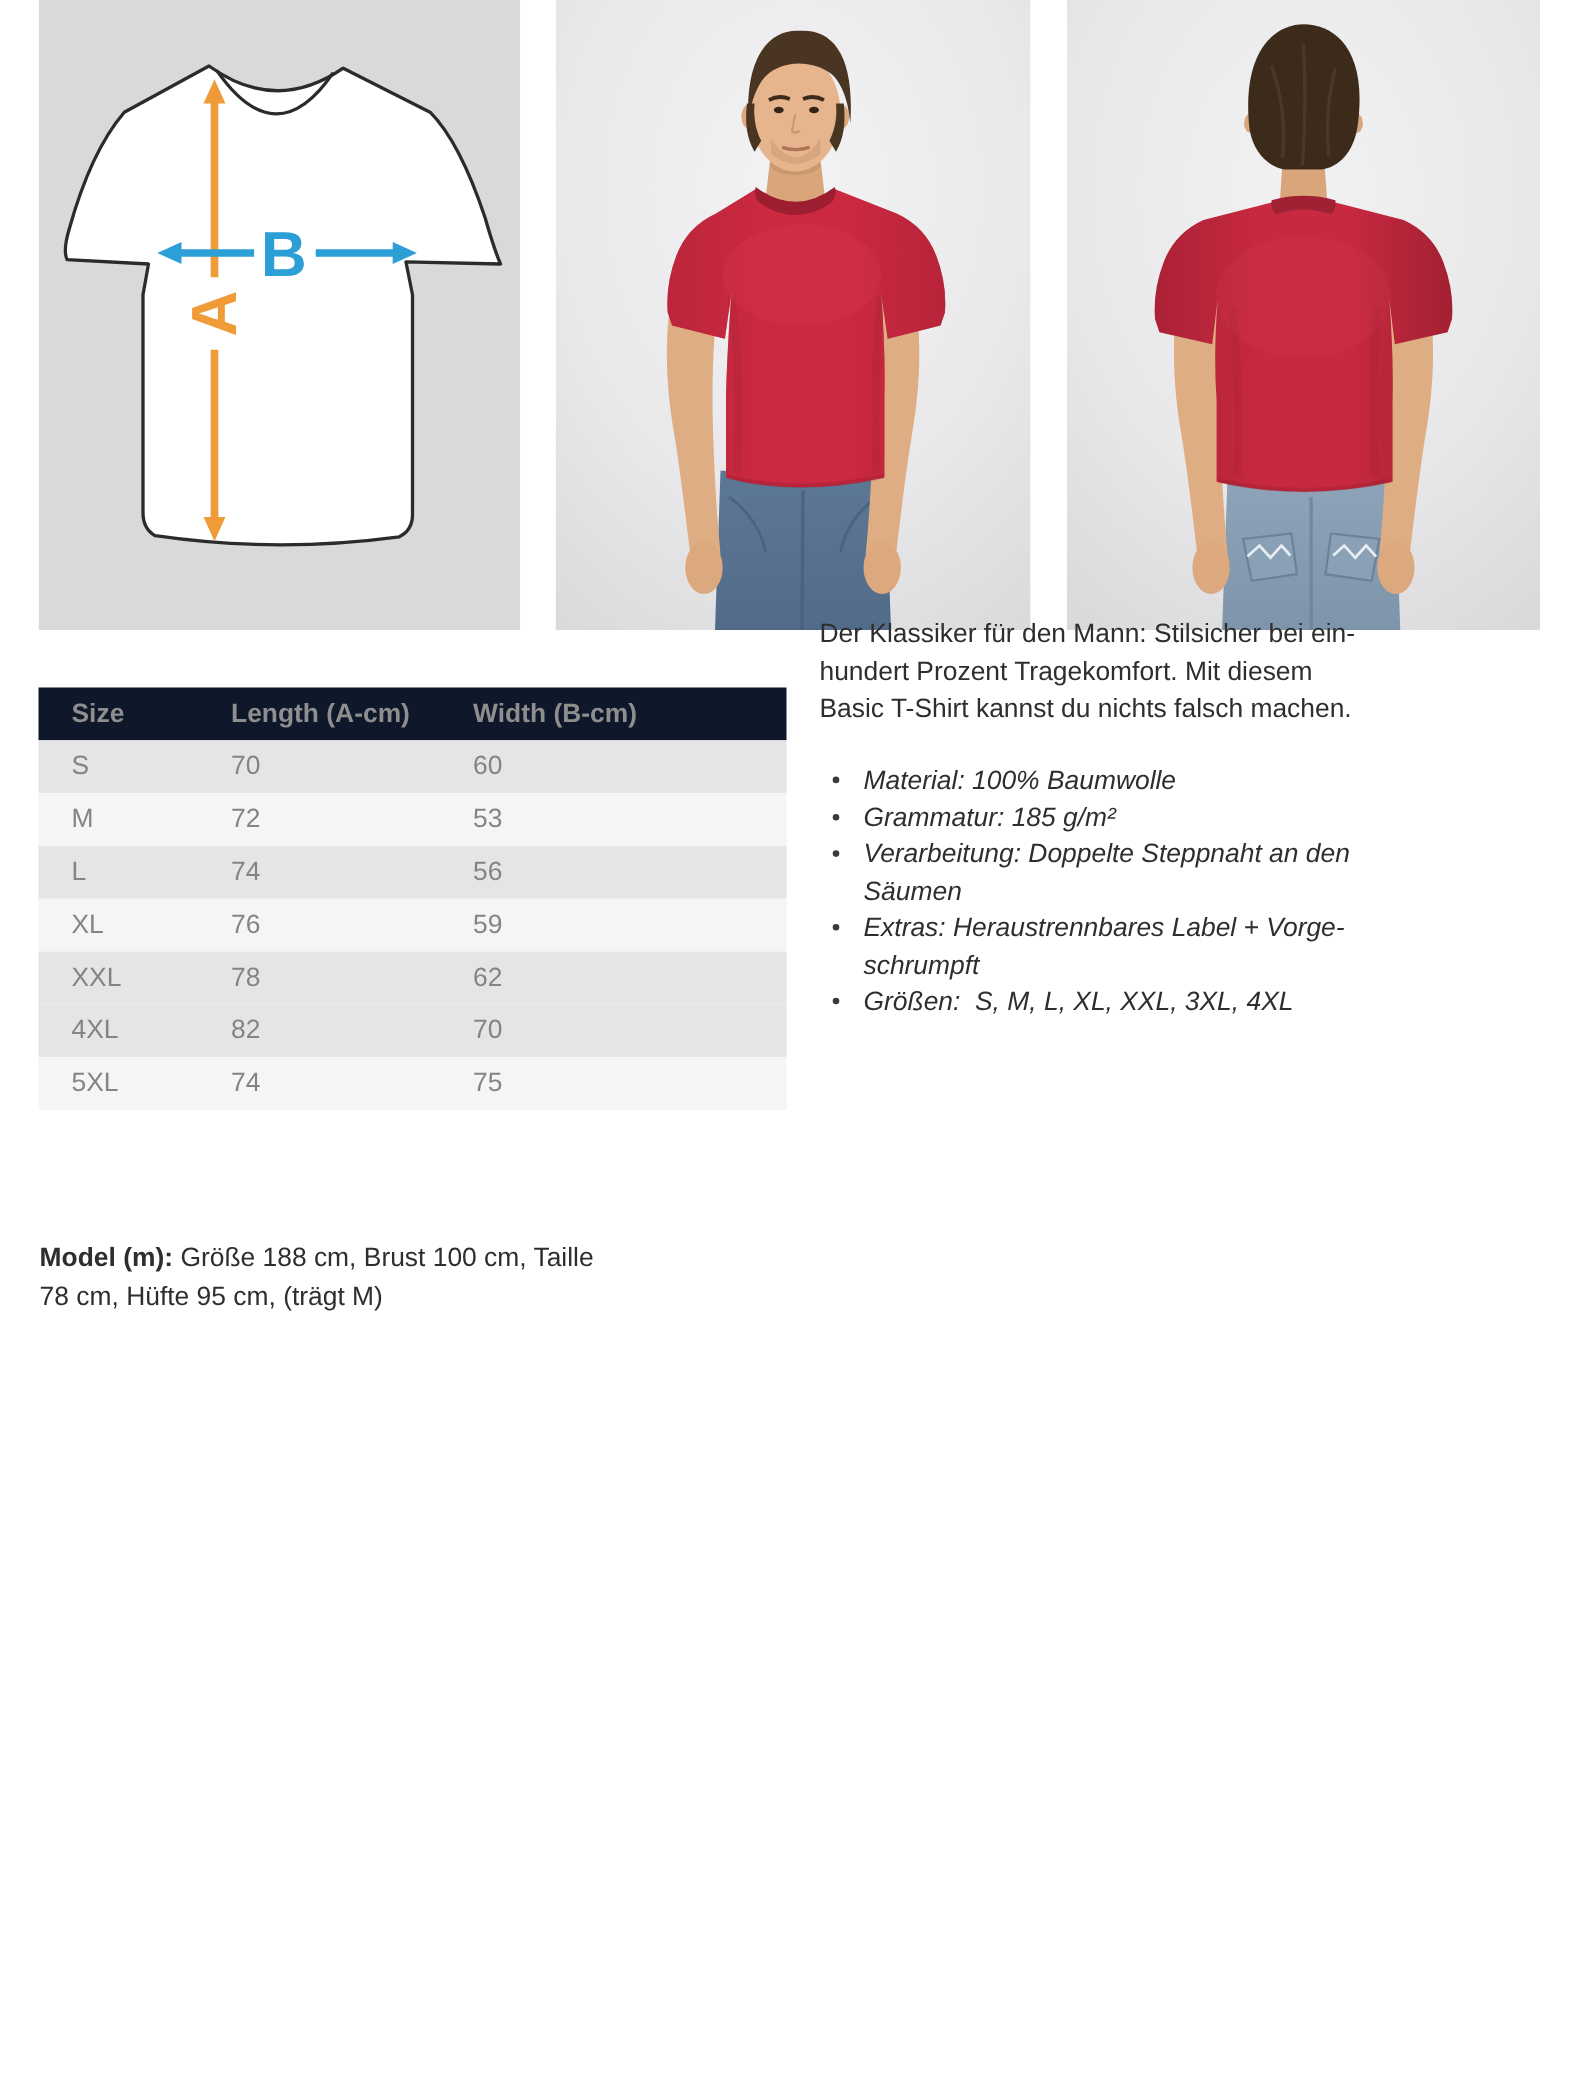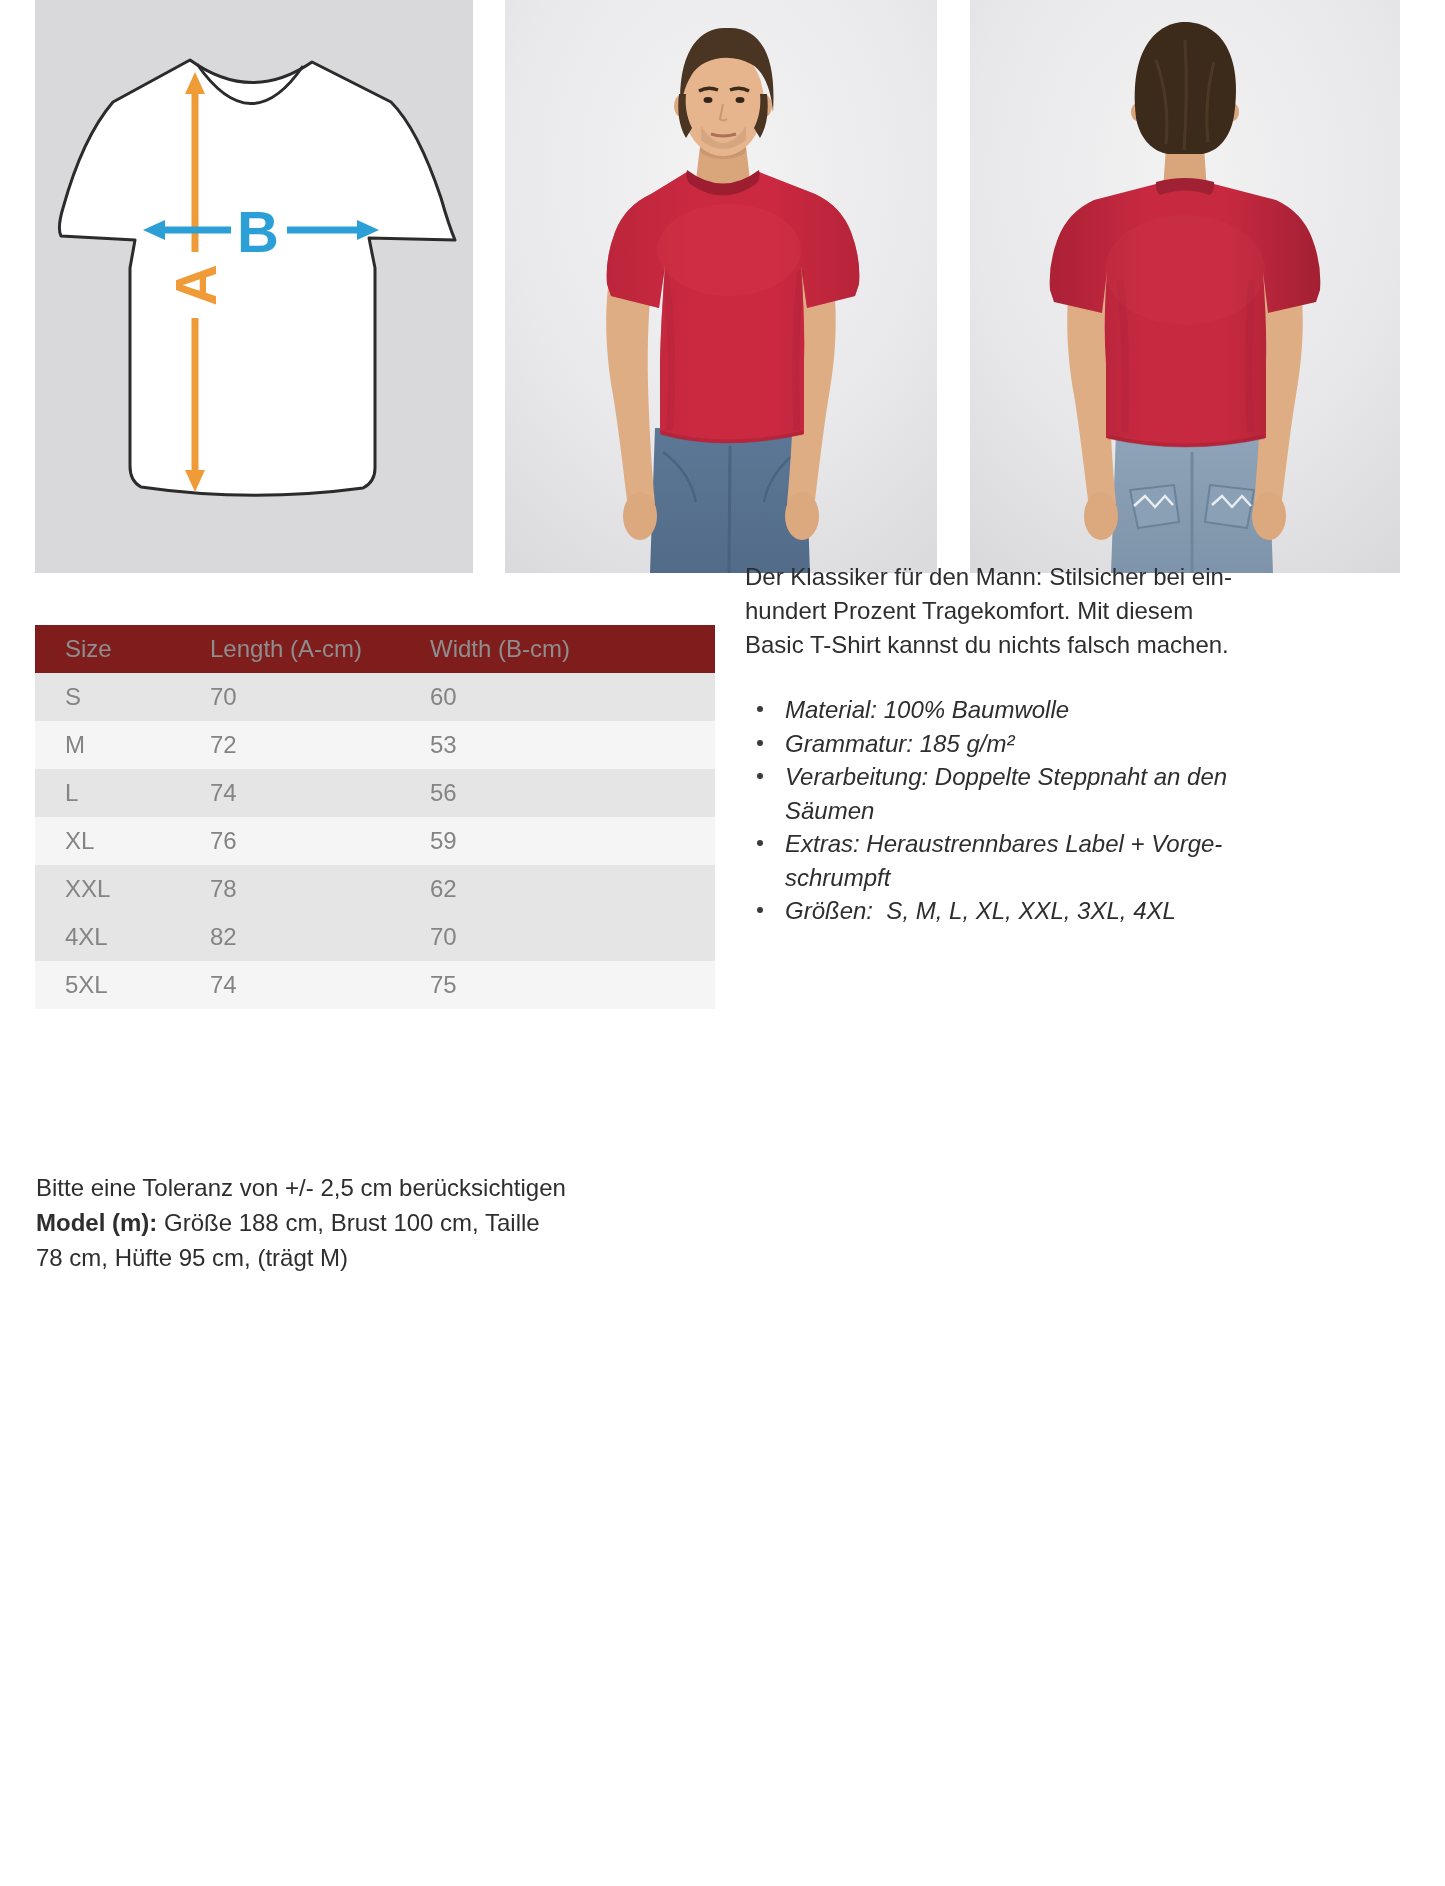"Size" .t-head { background: #7f1d1d -> #0f172a; font-weight: none -> bold }
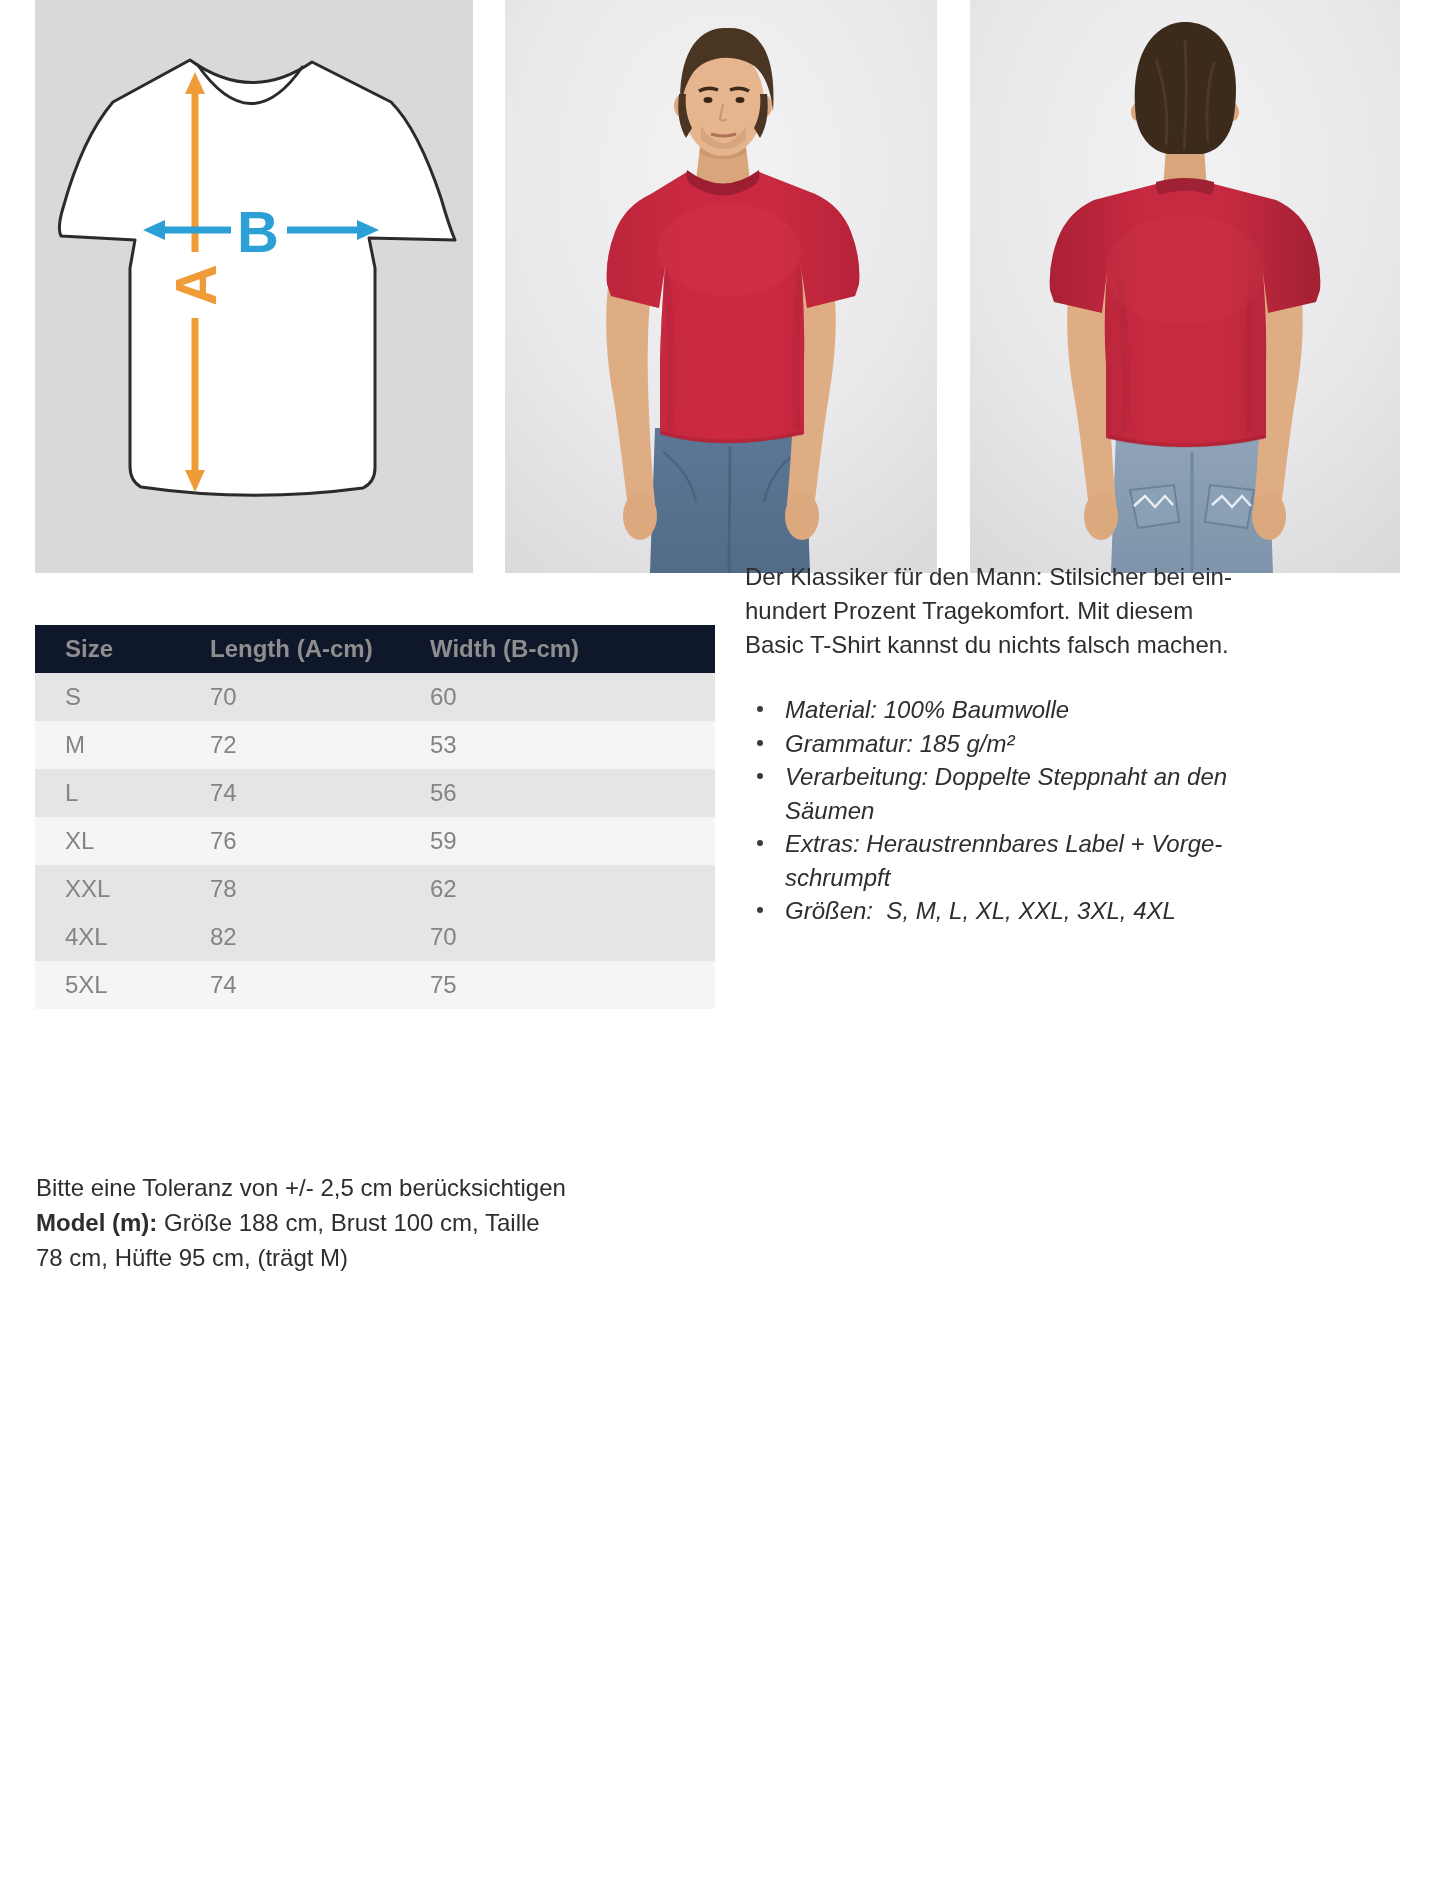"Bitte eine Toleranz von +/-" div.pre { html: <div>Bitte eine Toleranz von +/- 2,5 cm berücksichtigen</div> -> none }
